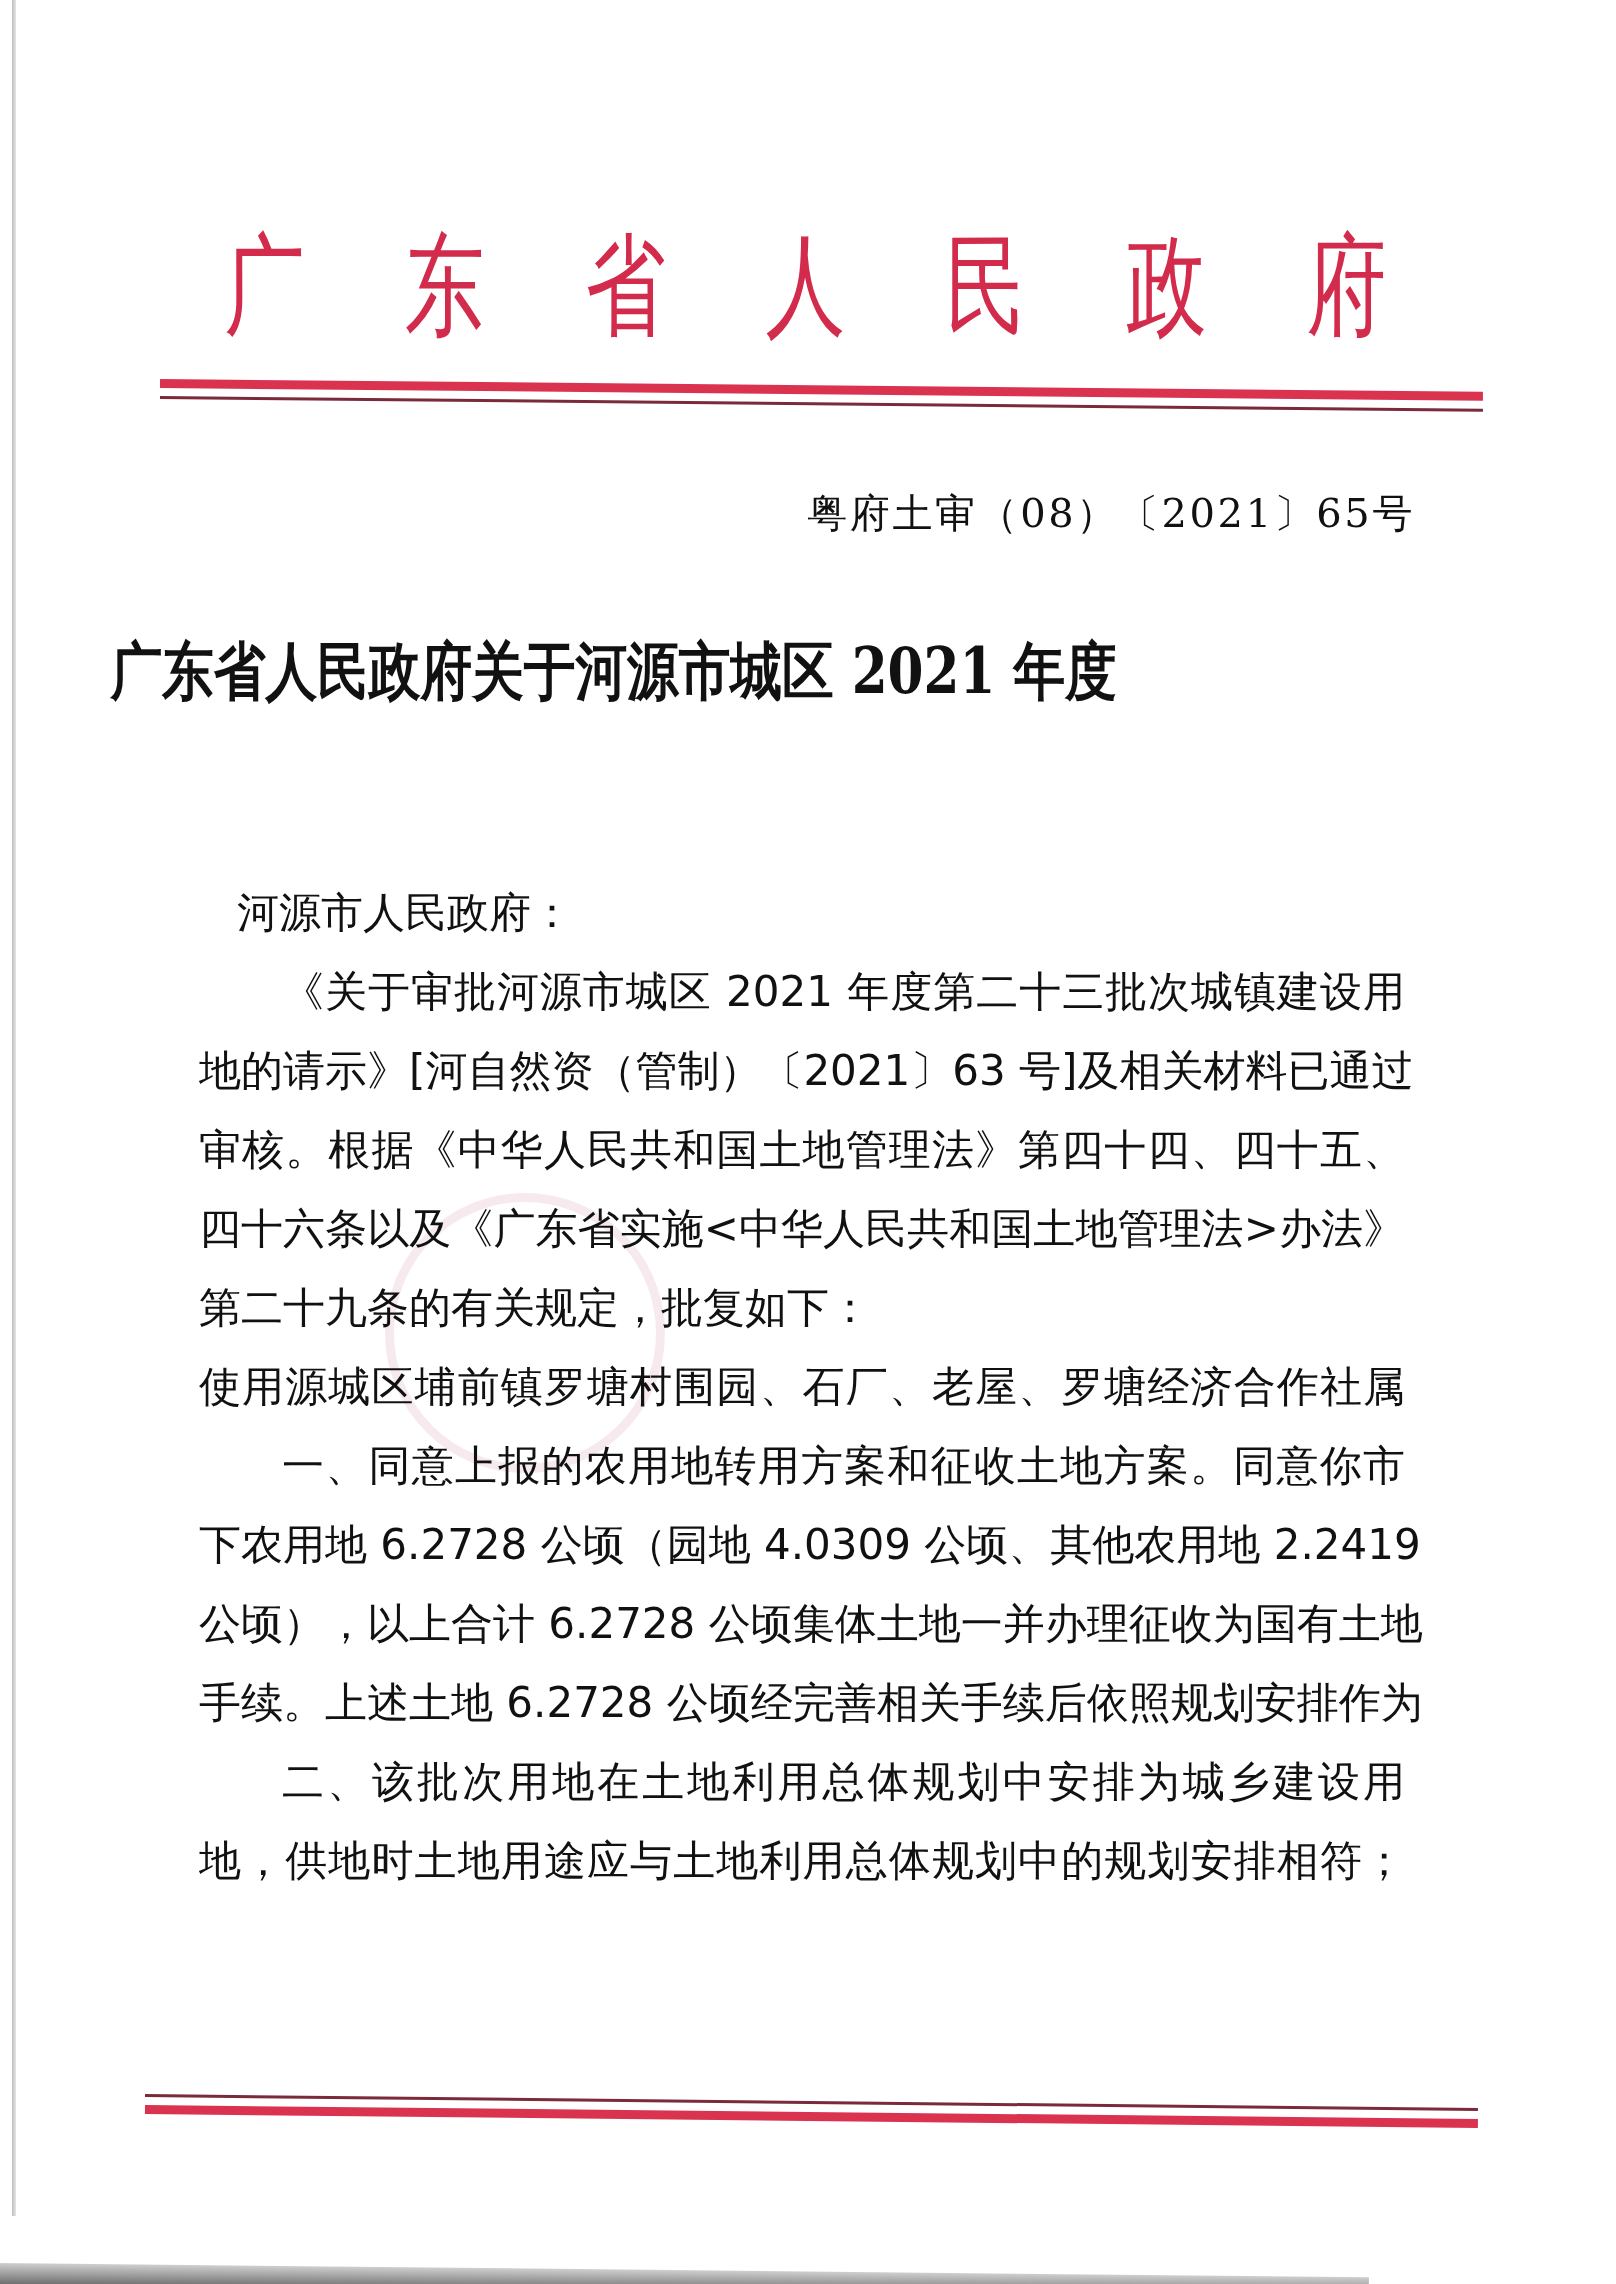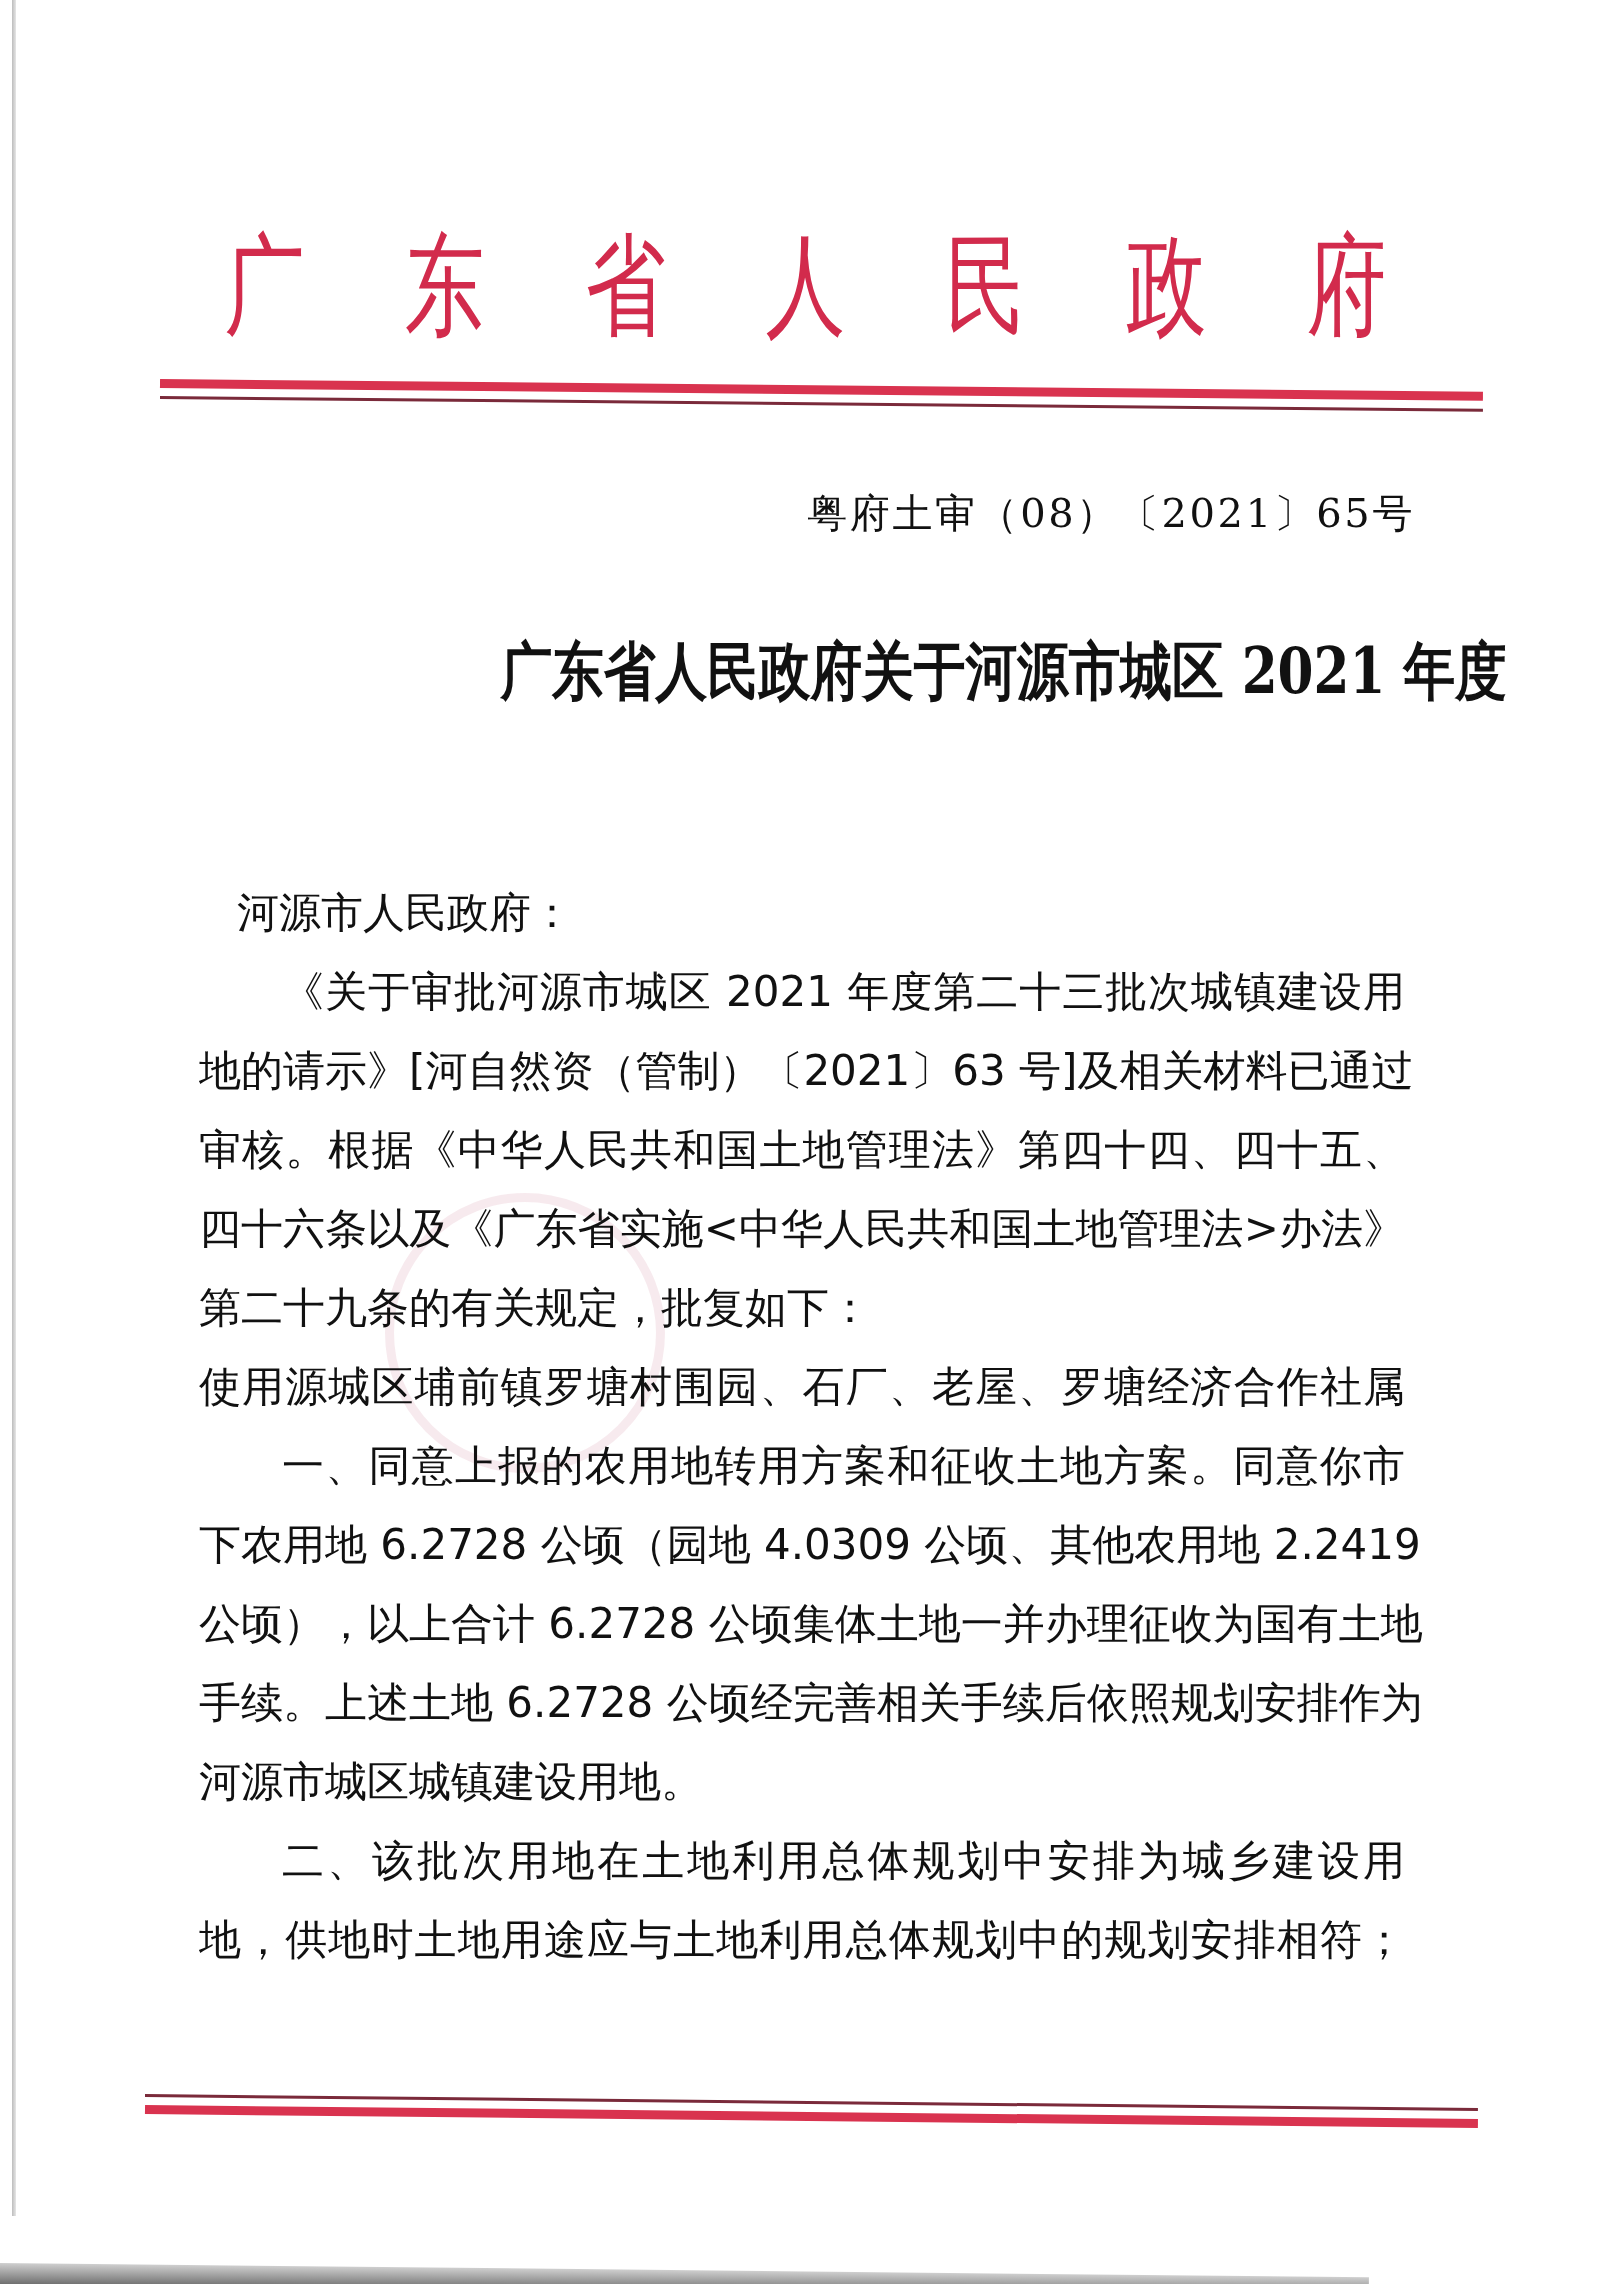"广东省人民政府关于河源市城区 2021 年度" .doc-title { text-align: right -> left }
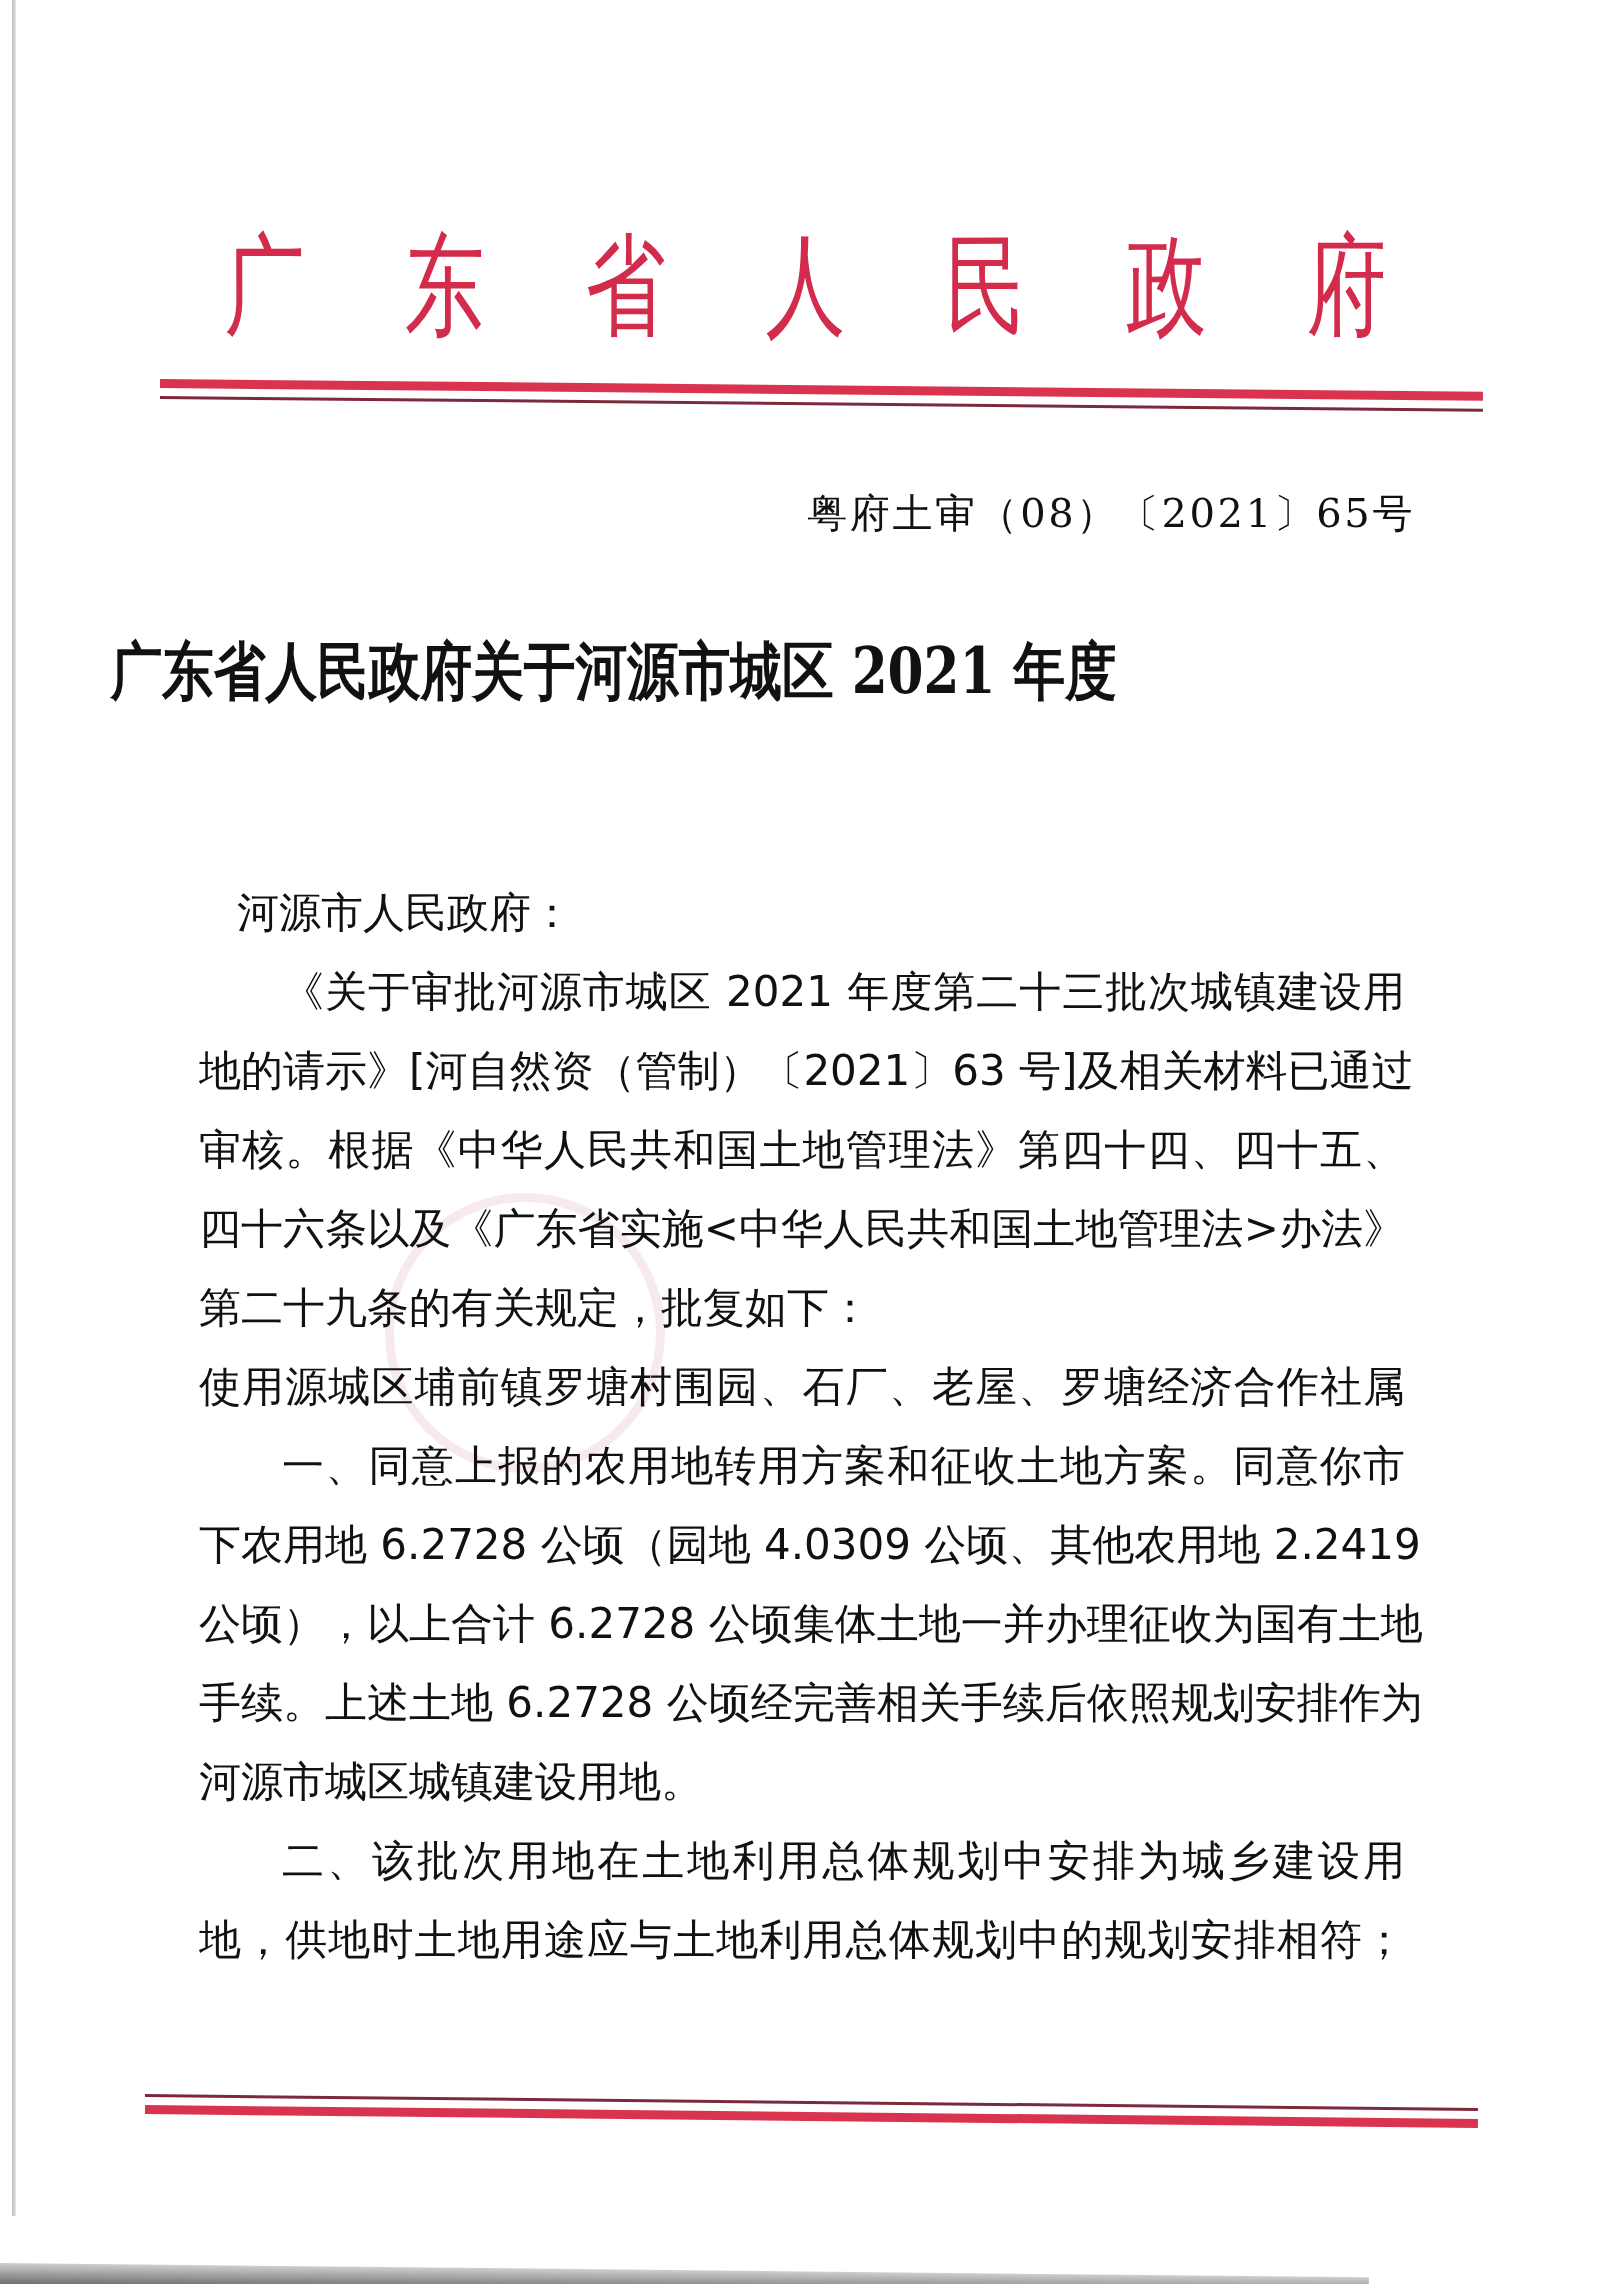"河源市城区城镇建设用地。" span.ln { html: <span>河源市城区城镇建设用地。</span> -> none }
